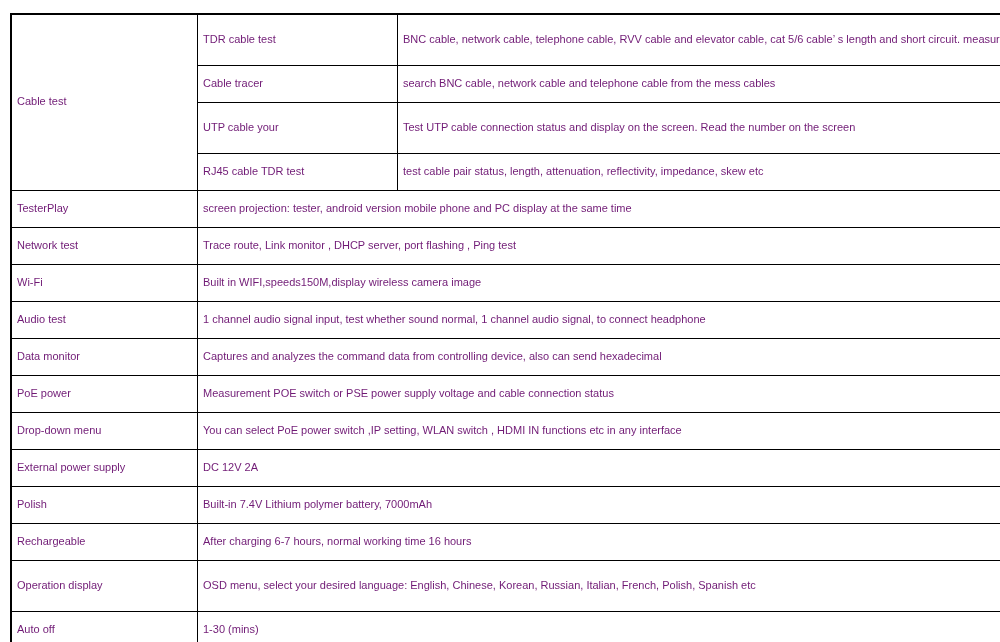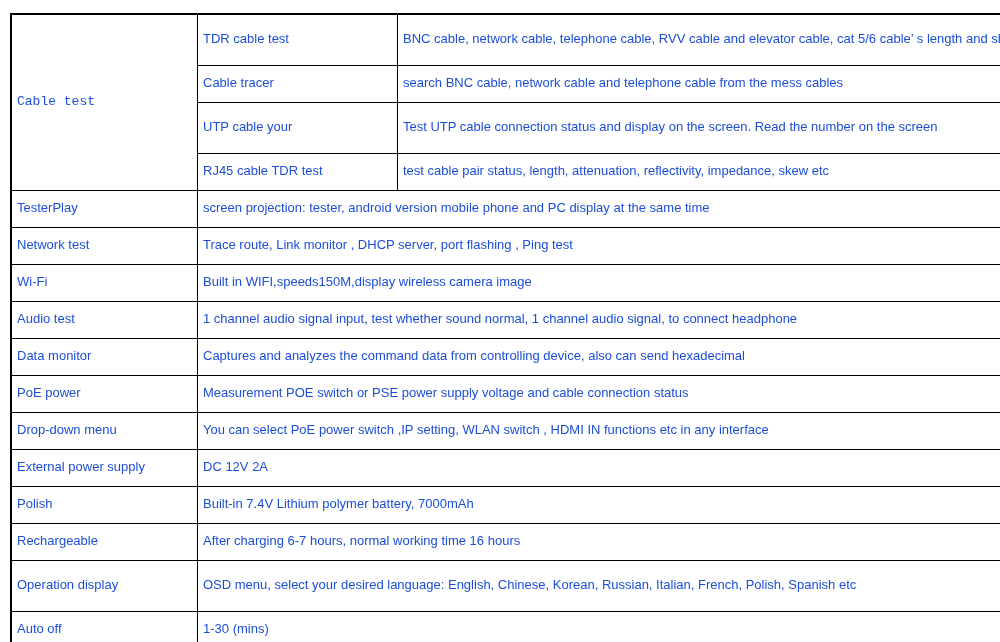"TDR cable test" table.spec-table td { color: #1d4ed8 -> #701a75; font-size: 13px -> 11px }
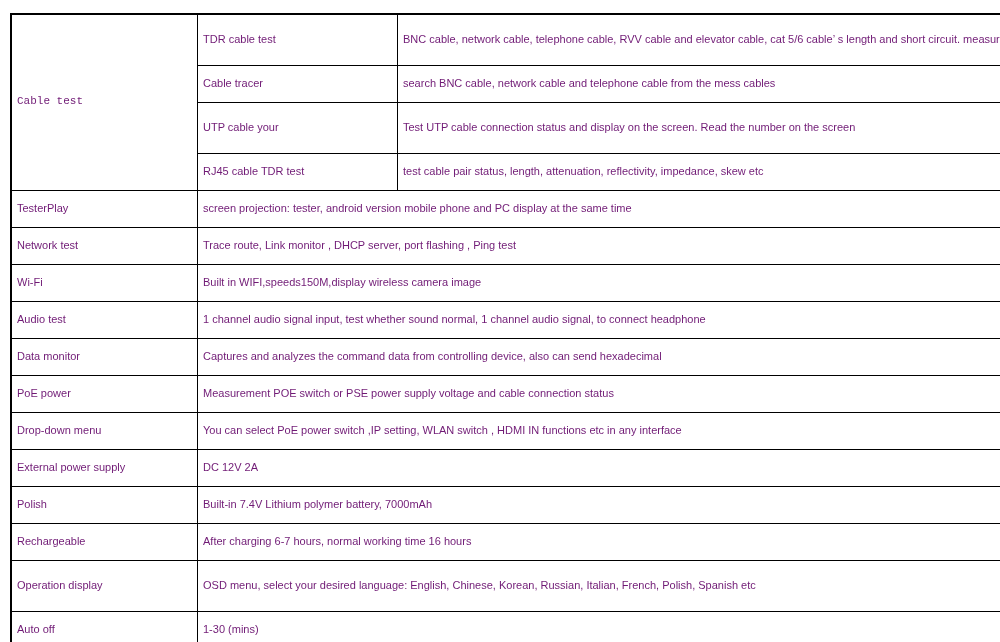"Cable test" td.group-label { font-family: Liberation Mono, monospace -> none }
